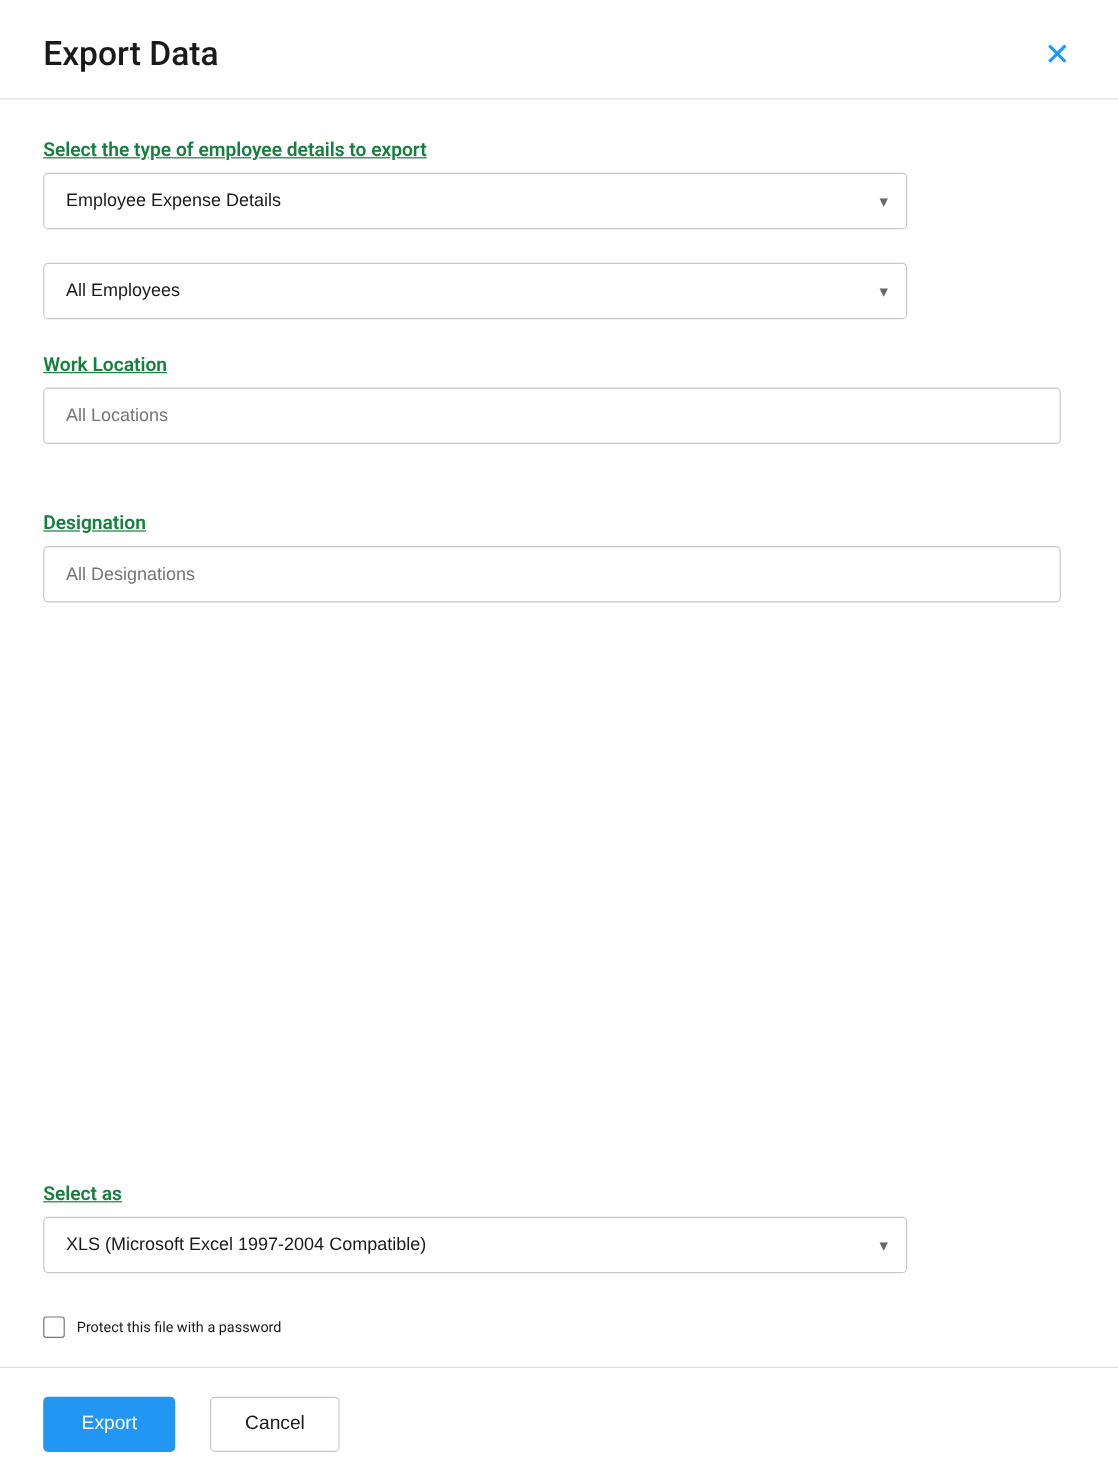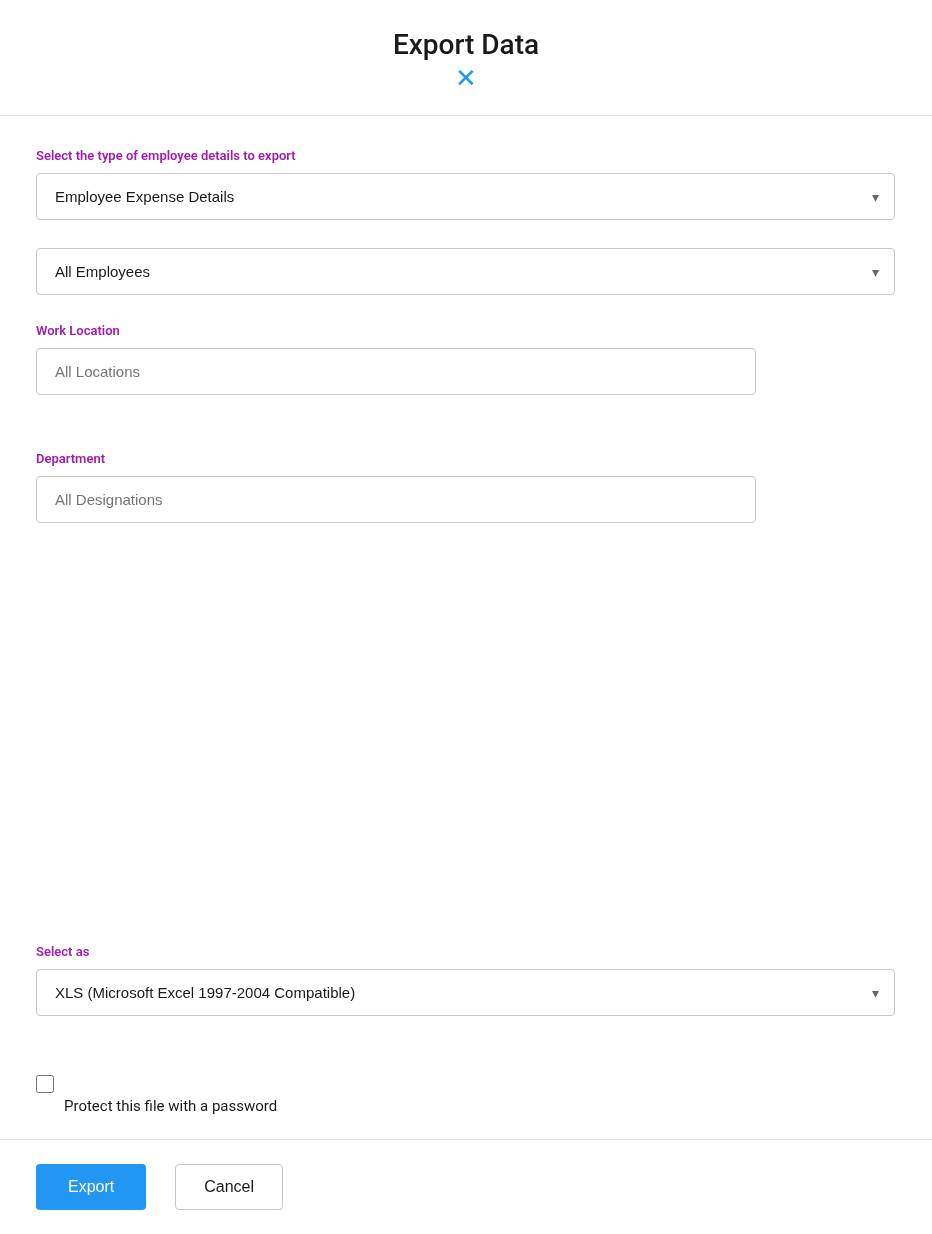"Export Data" .dialog-header { align-items: center -> none; flex-direction: column -> none }
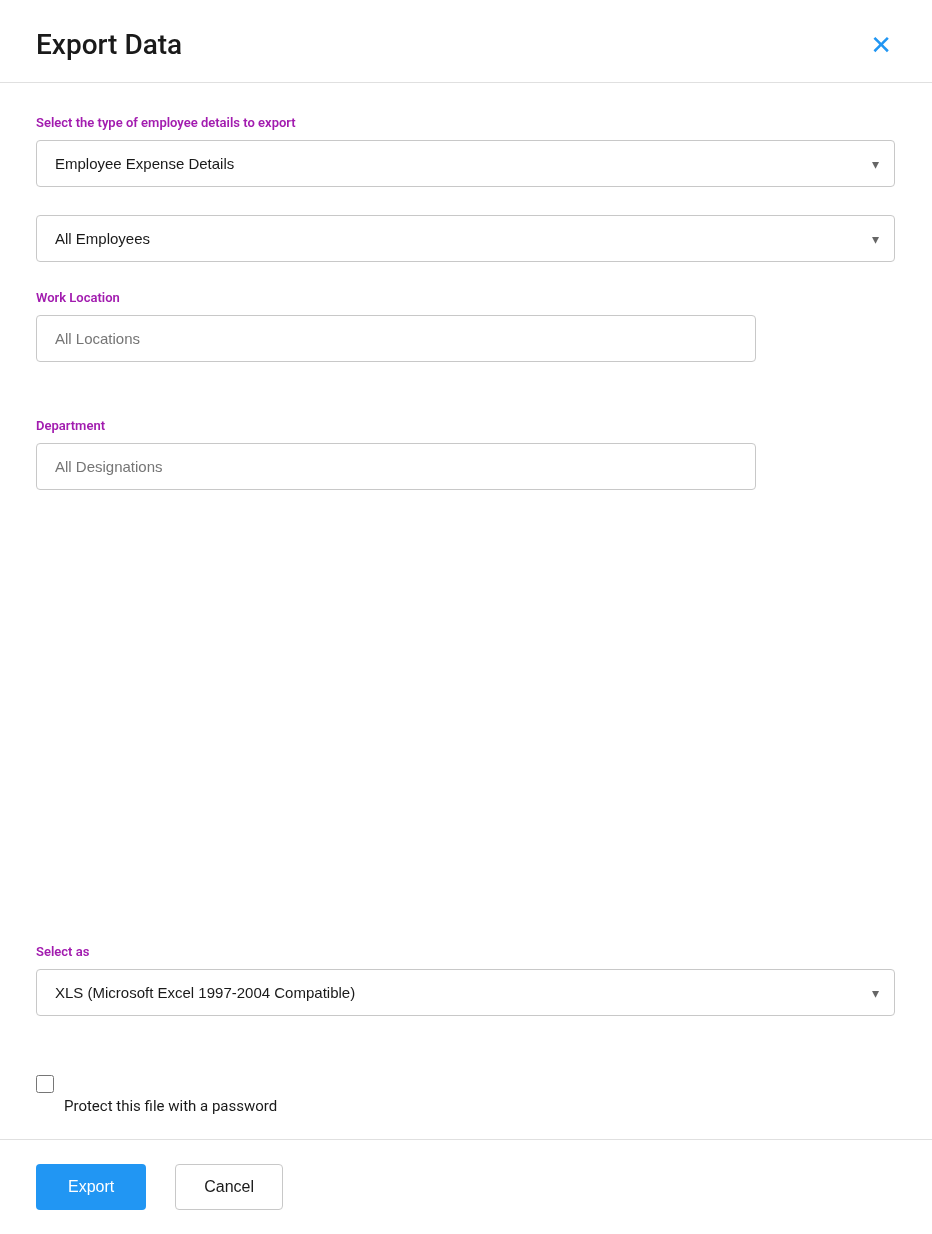"Select the type of employee" .form-label { color: #a21caf -> #15803d; font-size: 13px -> 16px; text-decoration: none -> underline }
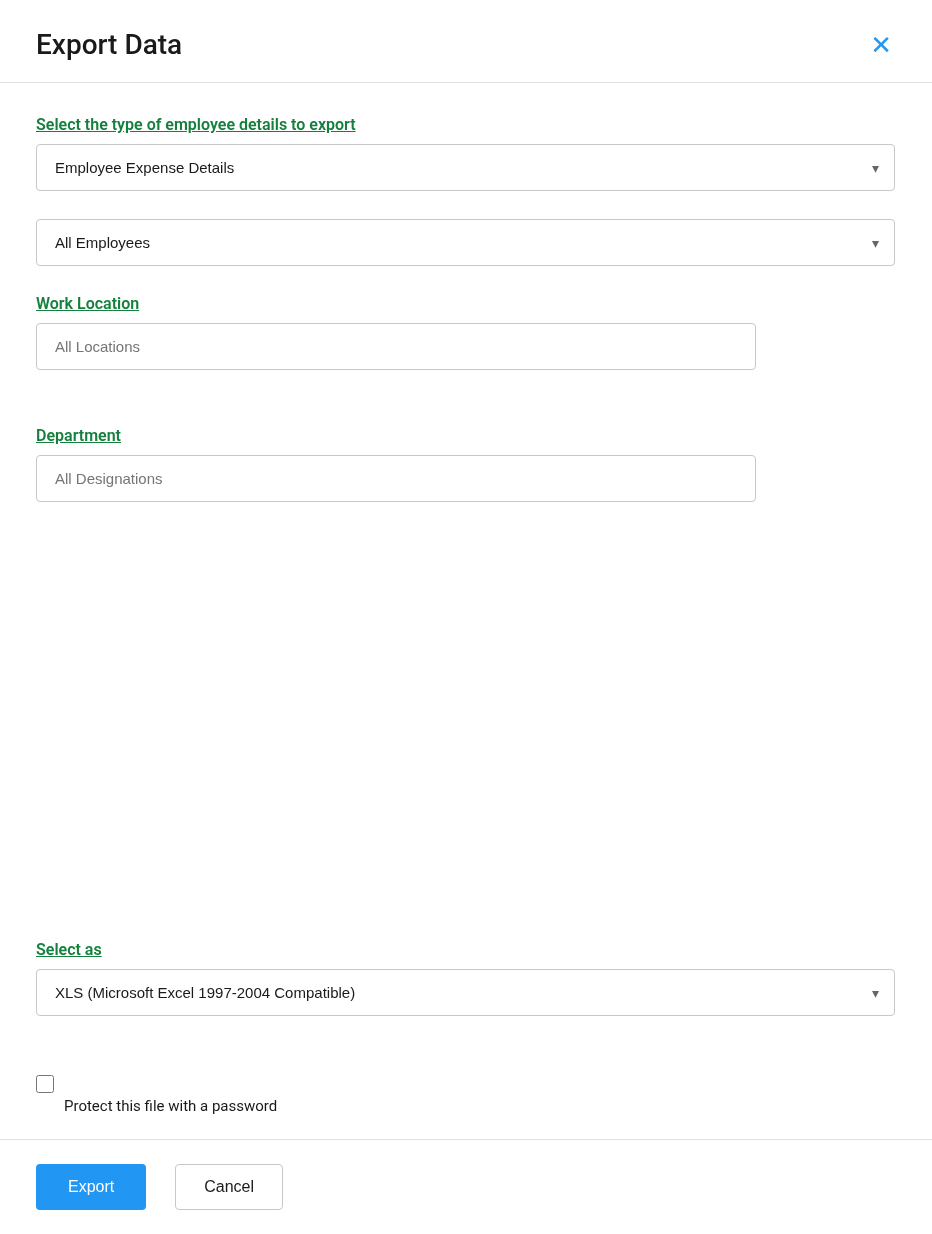"Employee Expense Details" .select-wrapper { width: 859px -> 720px }
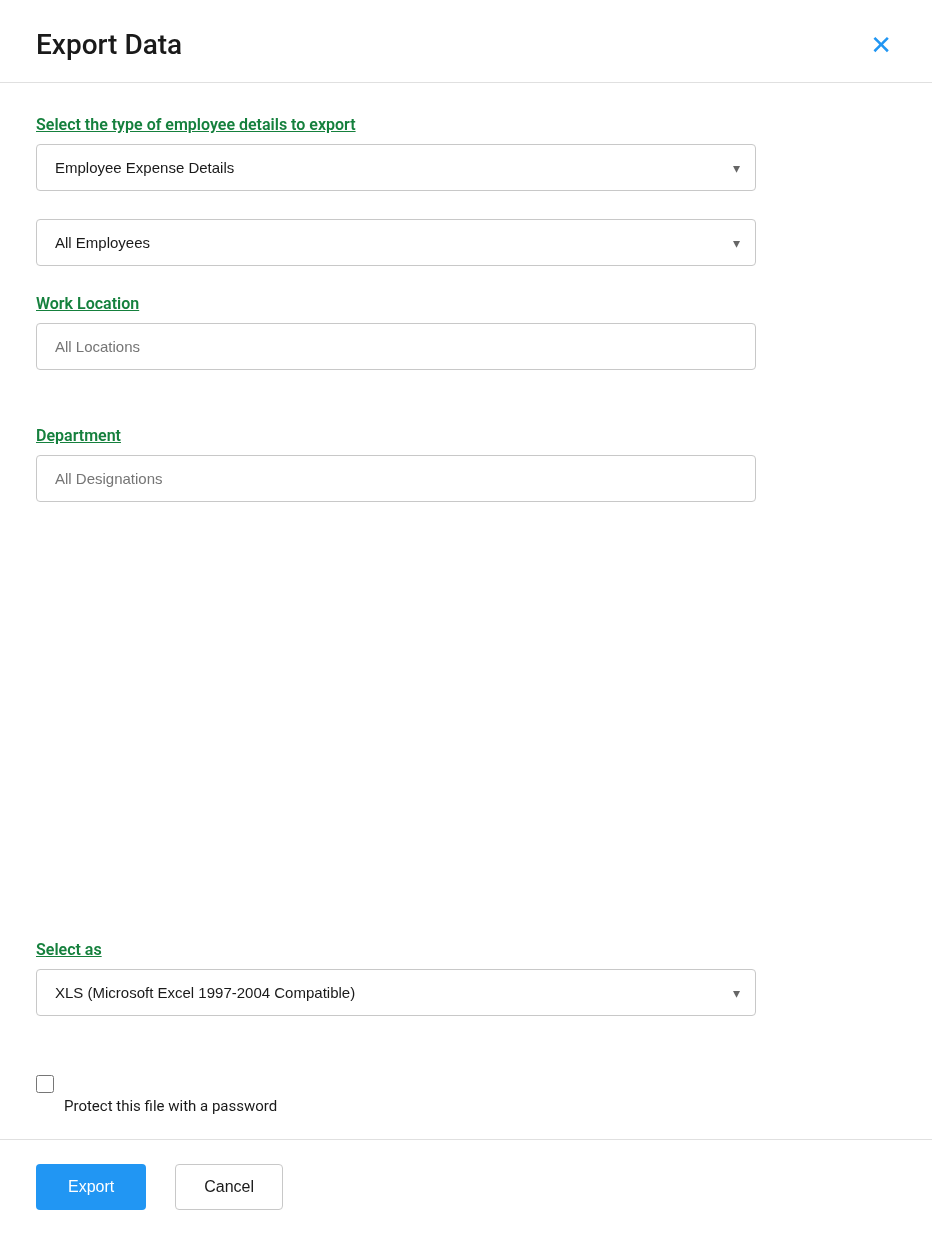"All Locations" .form-input { width: 720px -> 848px }
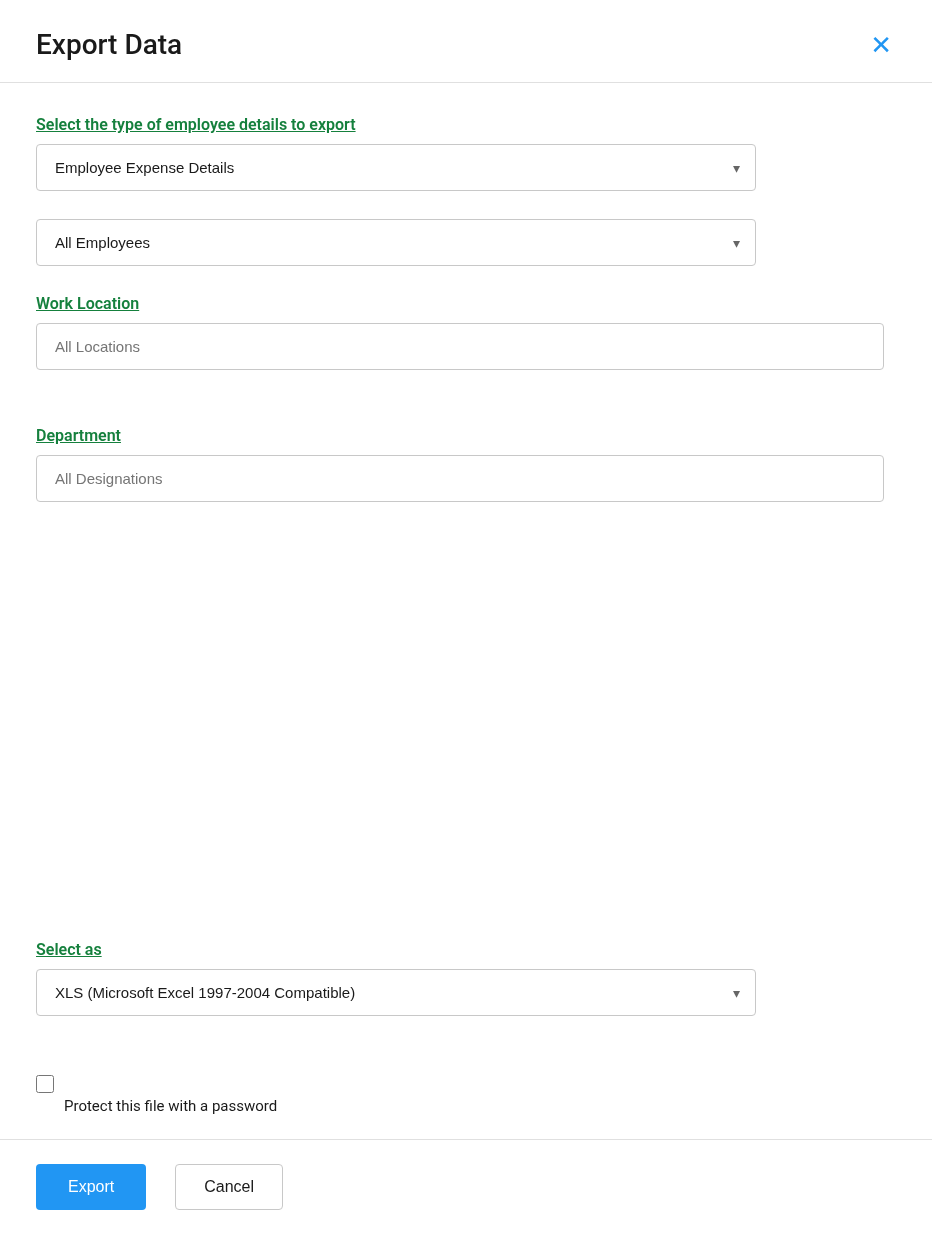"Department" label.form-label { text: Department -> Designation }
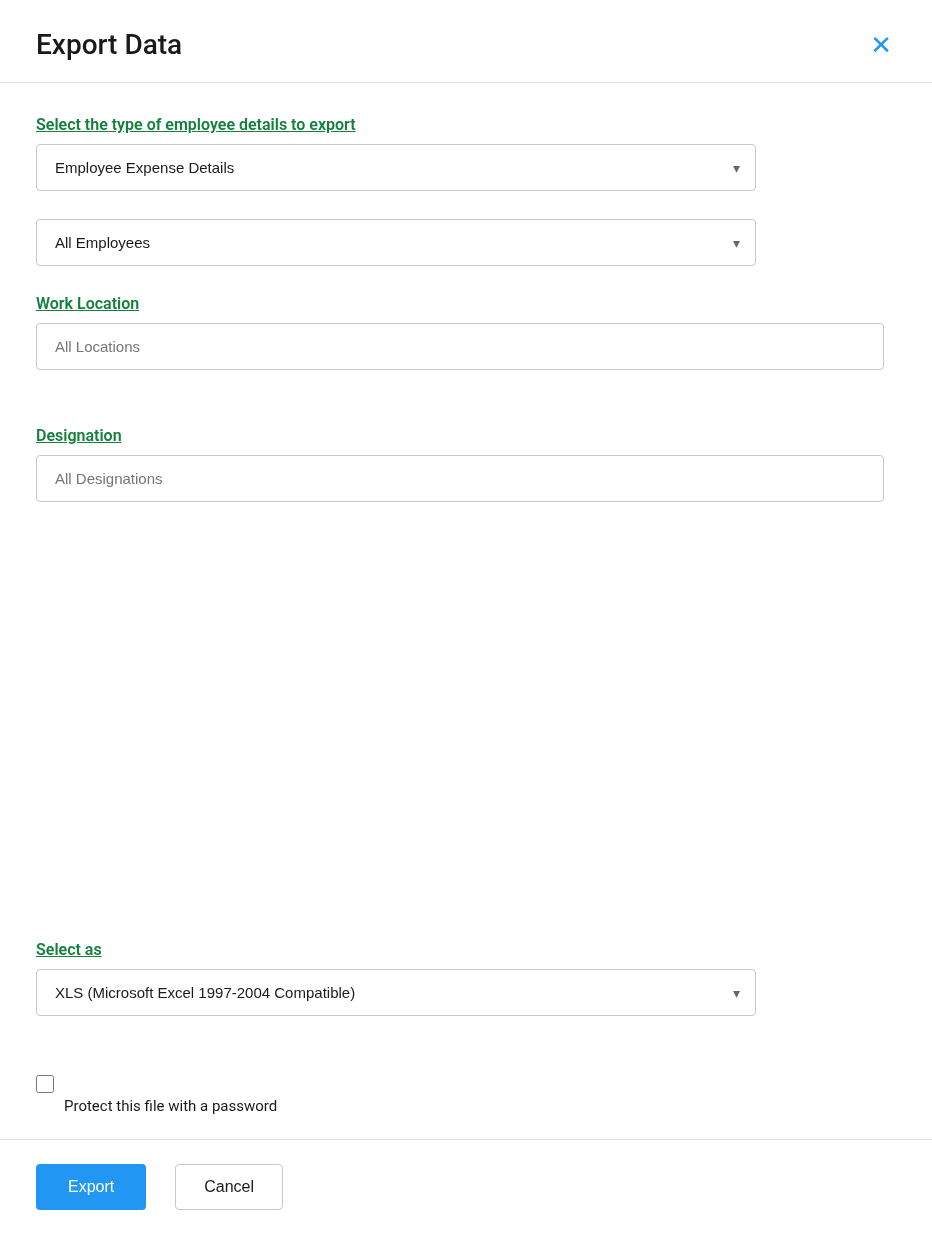"Protect this file with a" .checkbox-label { font-size: 15px -> 12px; margin-top: 45px -> none }
